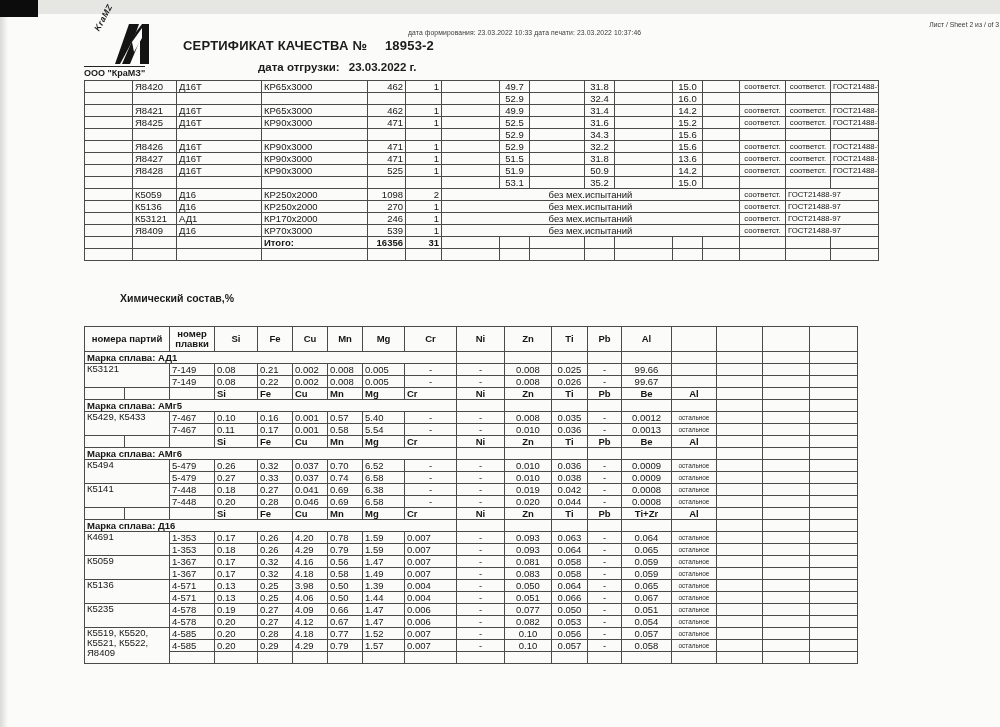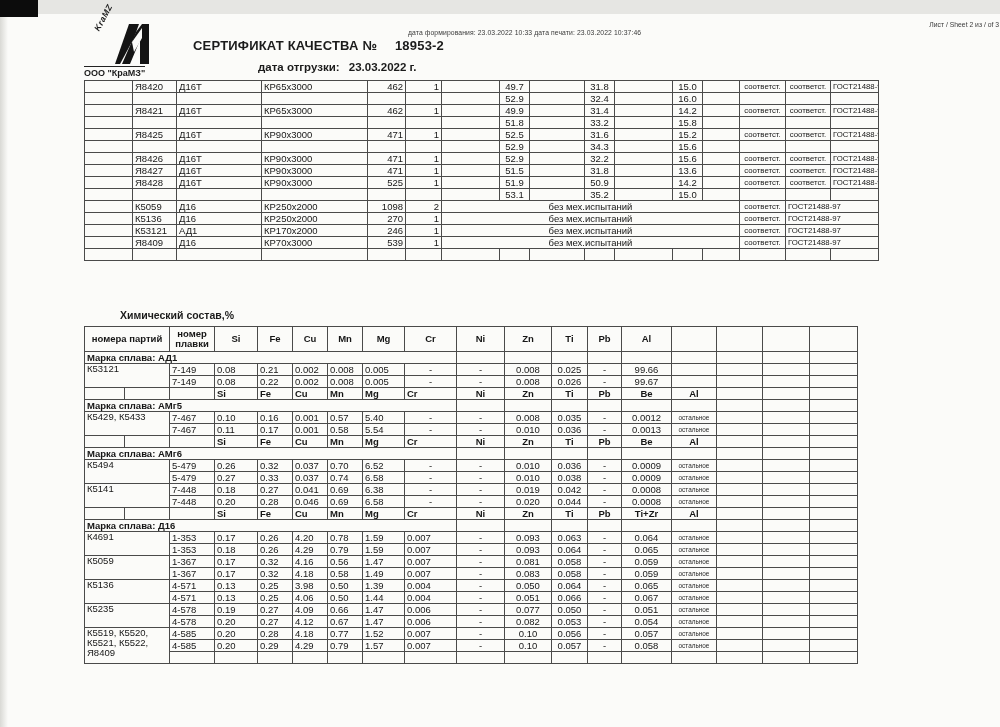"СЕРТИФИКАТ КАЧЕСТВА № 18953-2" .title-line { left: 193px -> 183px }
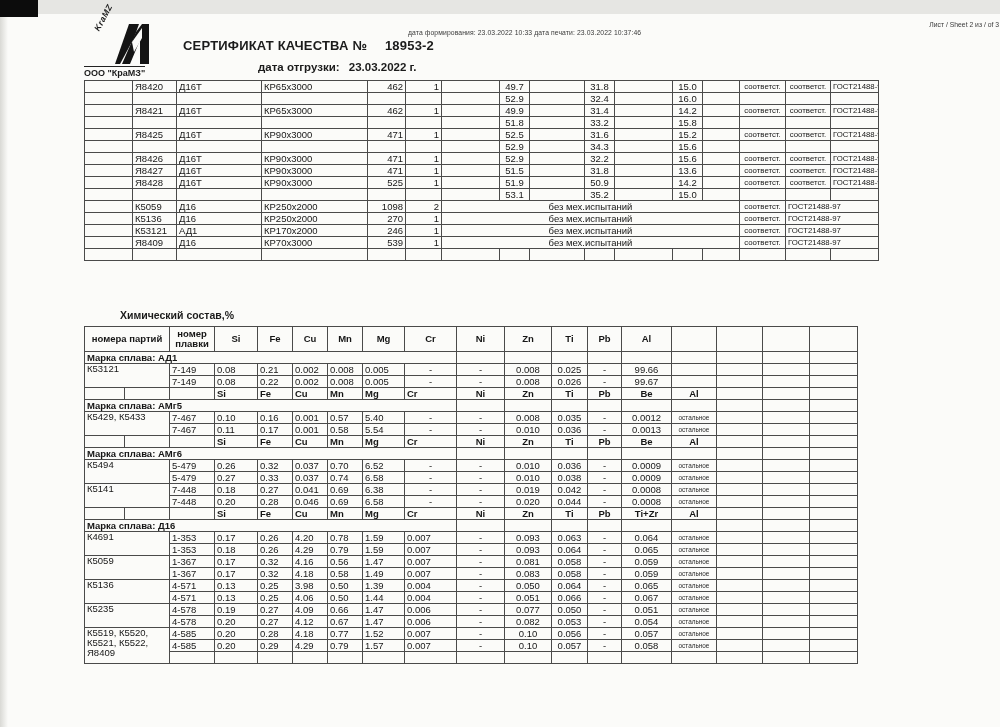"51.8" tr { html: <tr> <td></td> <td></td> <td></td> <td></td> <td></td> <td></td> <td></td> <td>51.8</td> <td></td> <td>33.2</td> <td></td> <td>15.8</td> <td></td> <td></td> <td></td> <td></td> </tr> -> none }
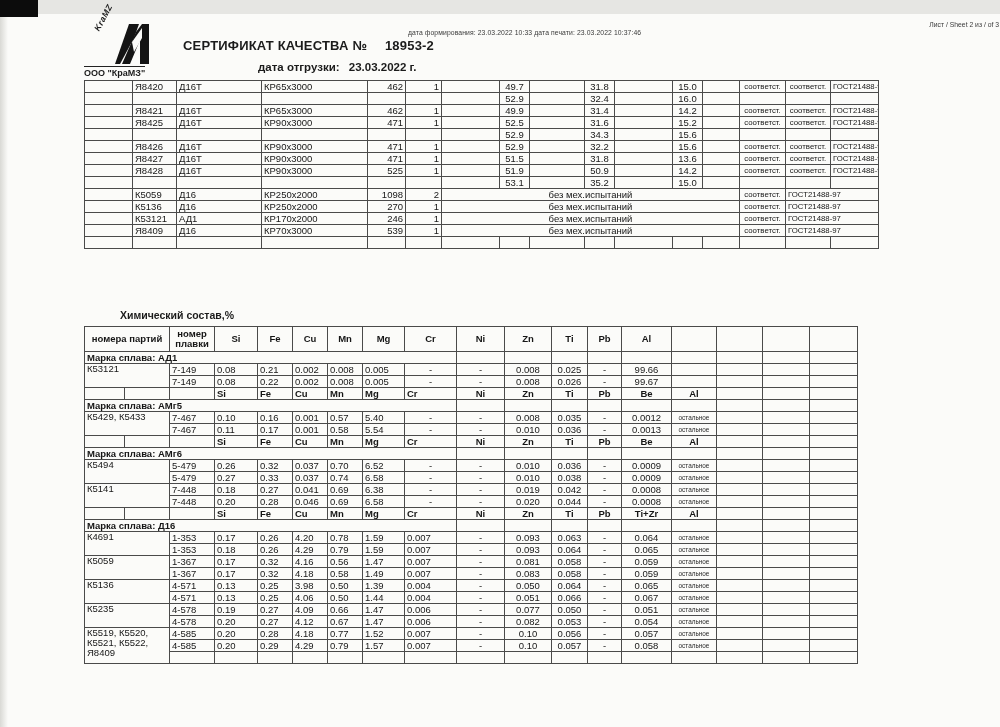"Итого:" tr { html: none -> <tr> <td></td> <td></td> <td></td> <td>Итого:</td> <td>16356</td> <td>31</td> <td></td> <td></td> <td></td> <td></td> <td></td> <td></td> <td></td> <td></td> <td></td> <td></td> </tr> }
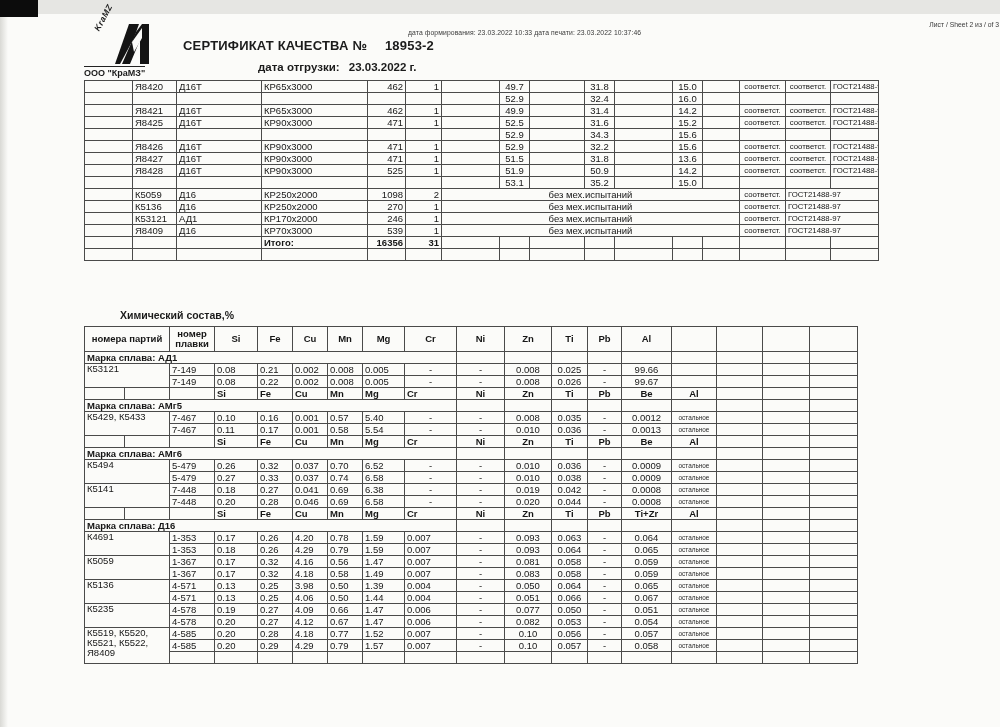"Химический состав,%" .chem-title { top: 309px -> 292px }
